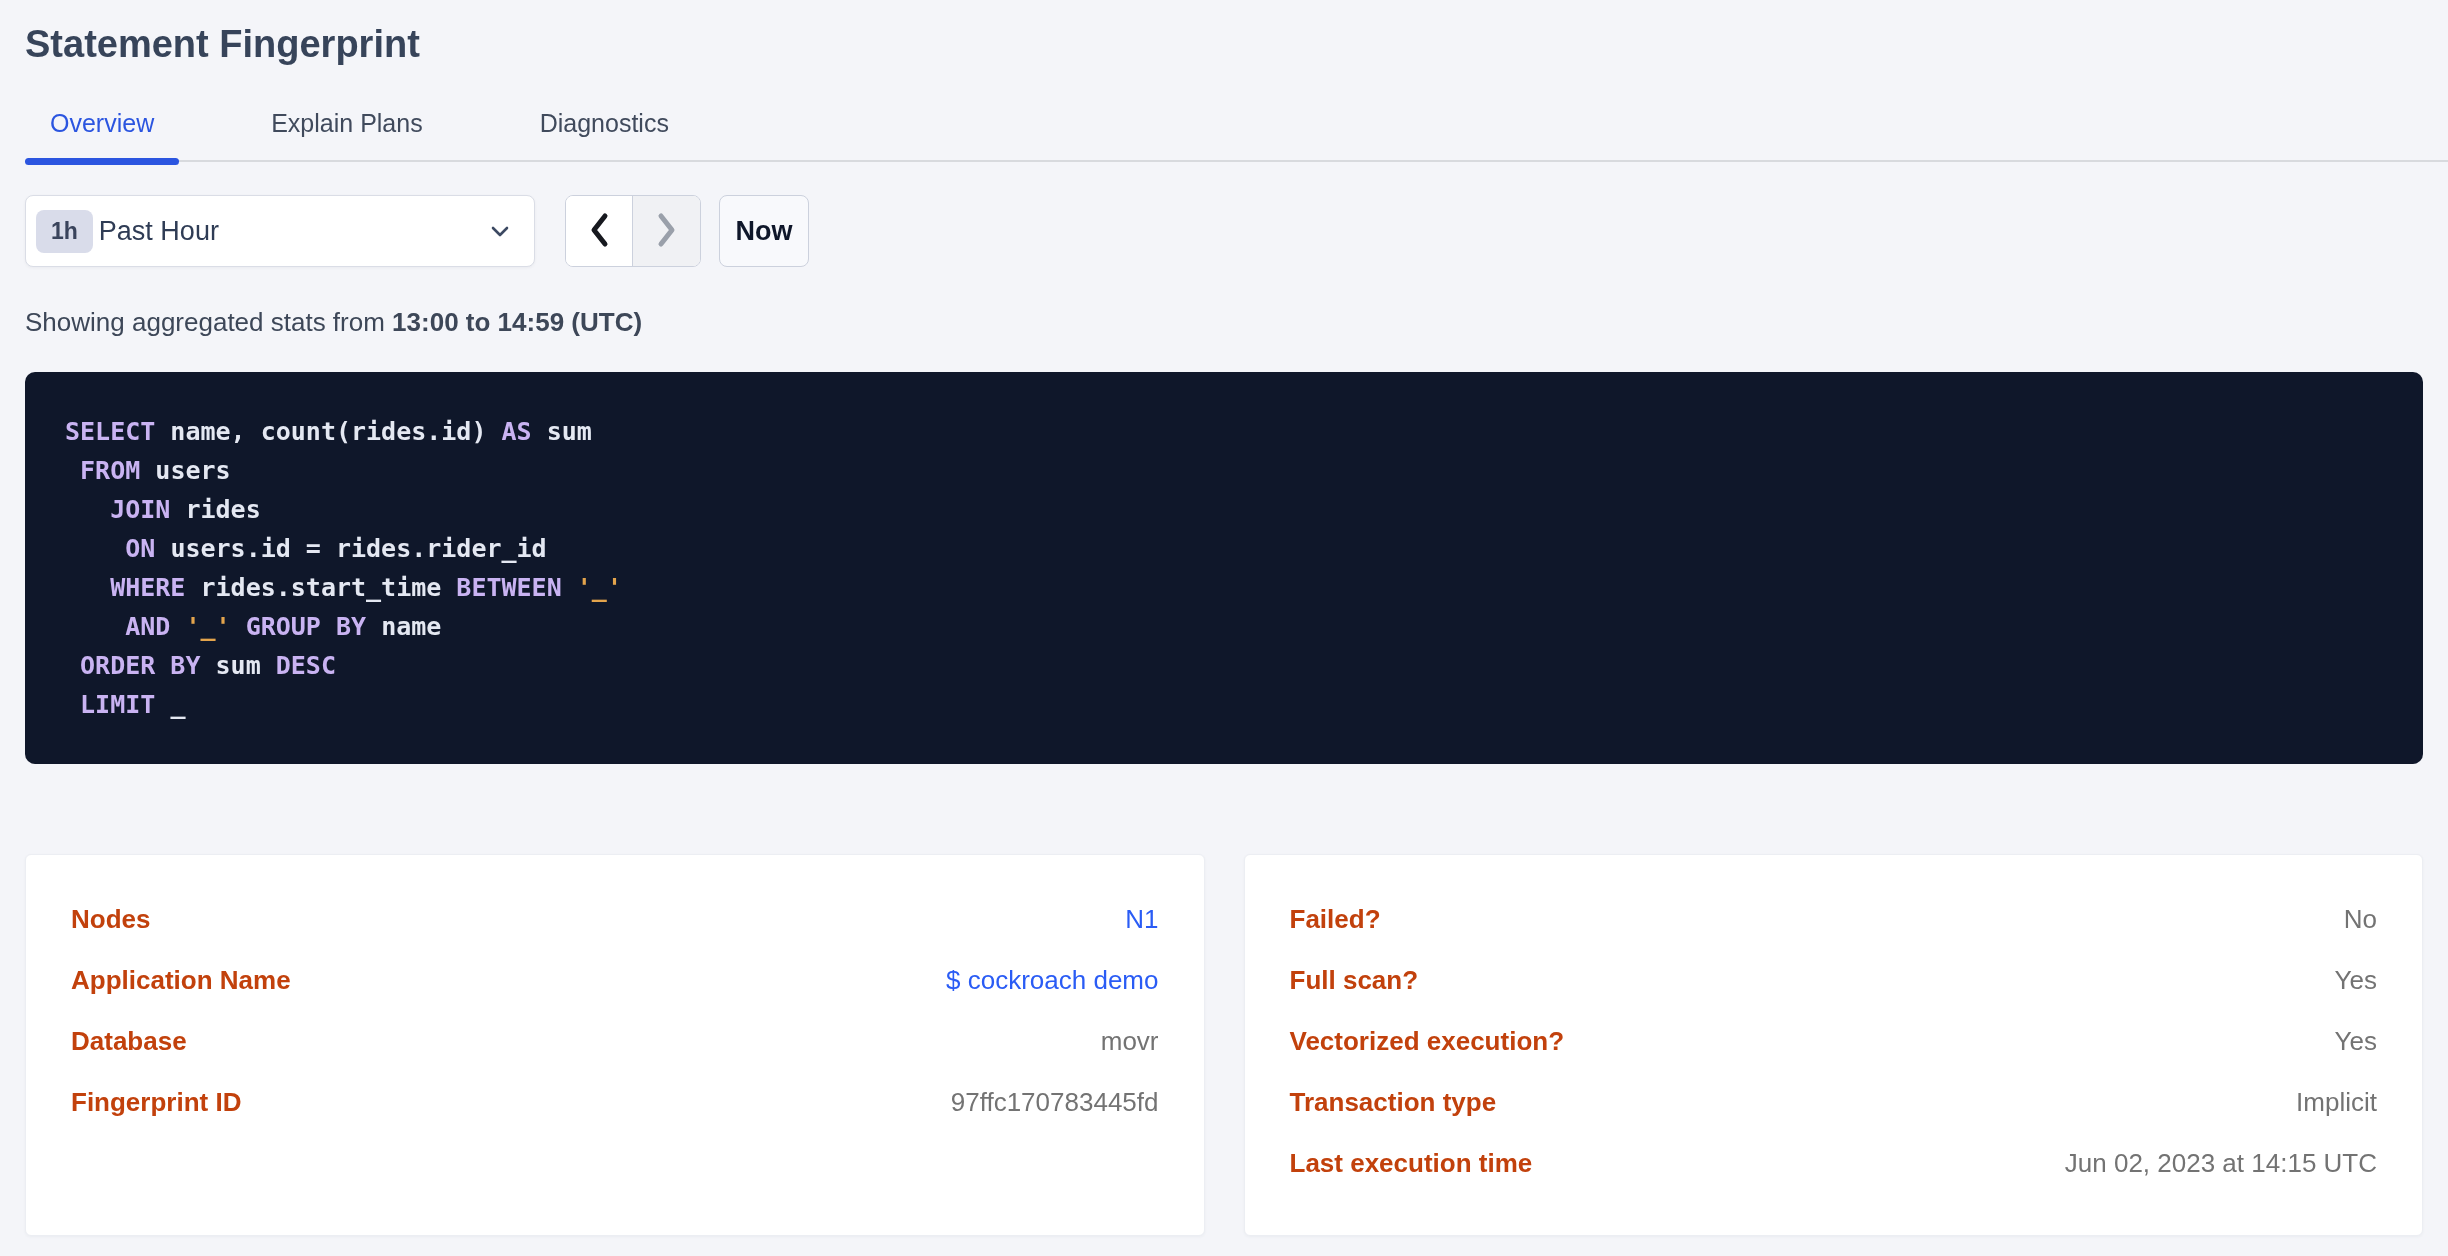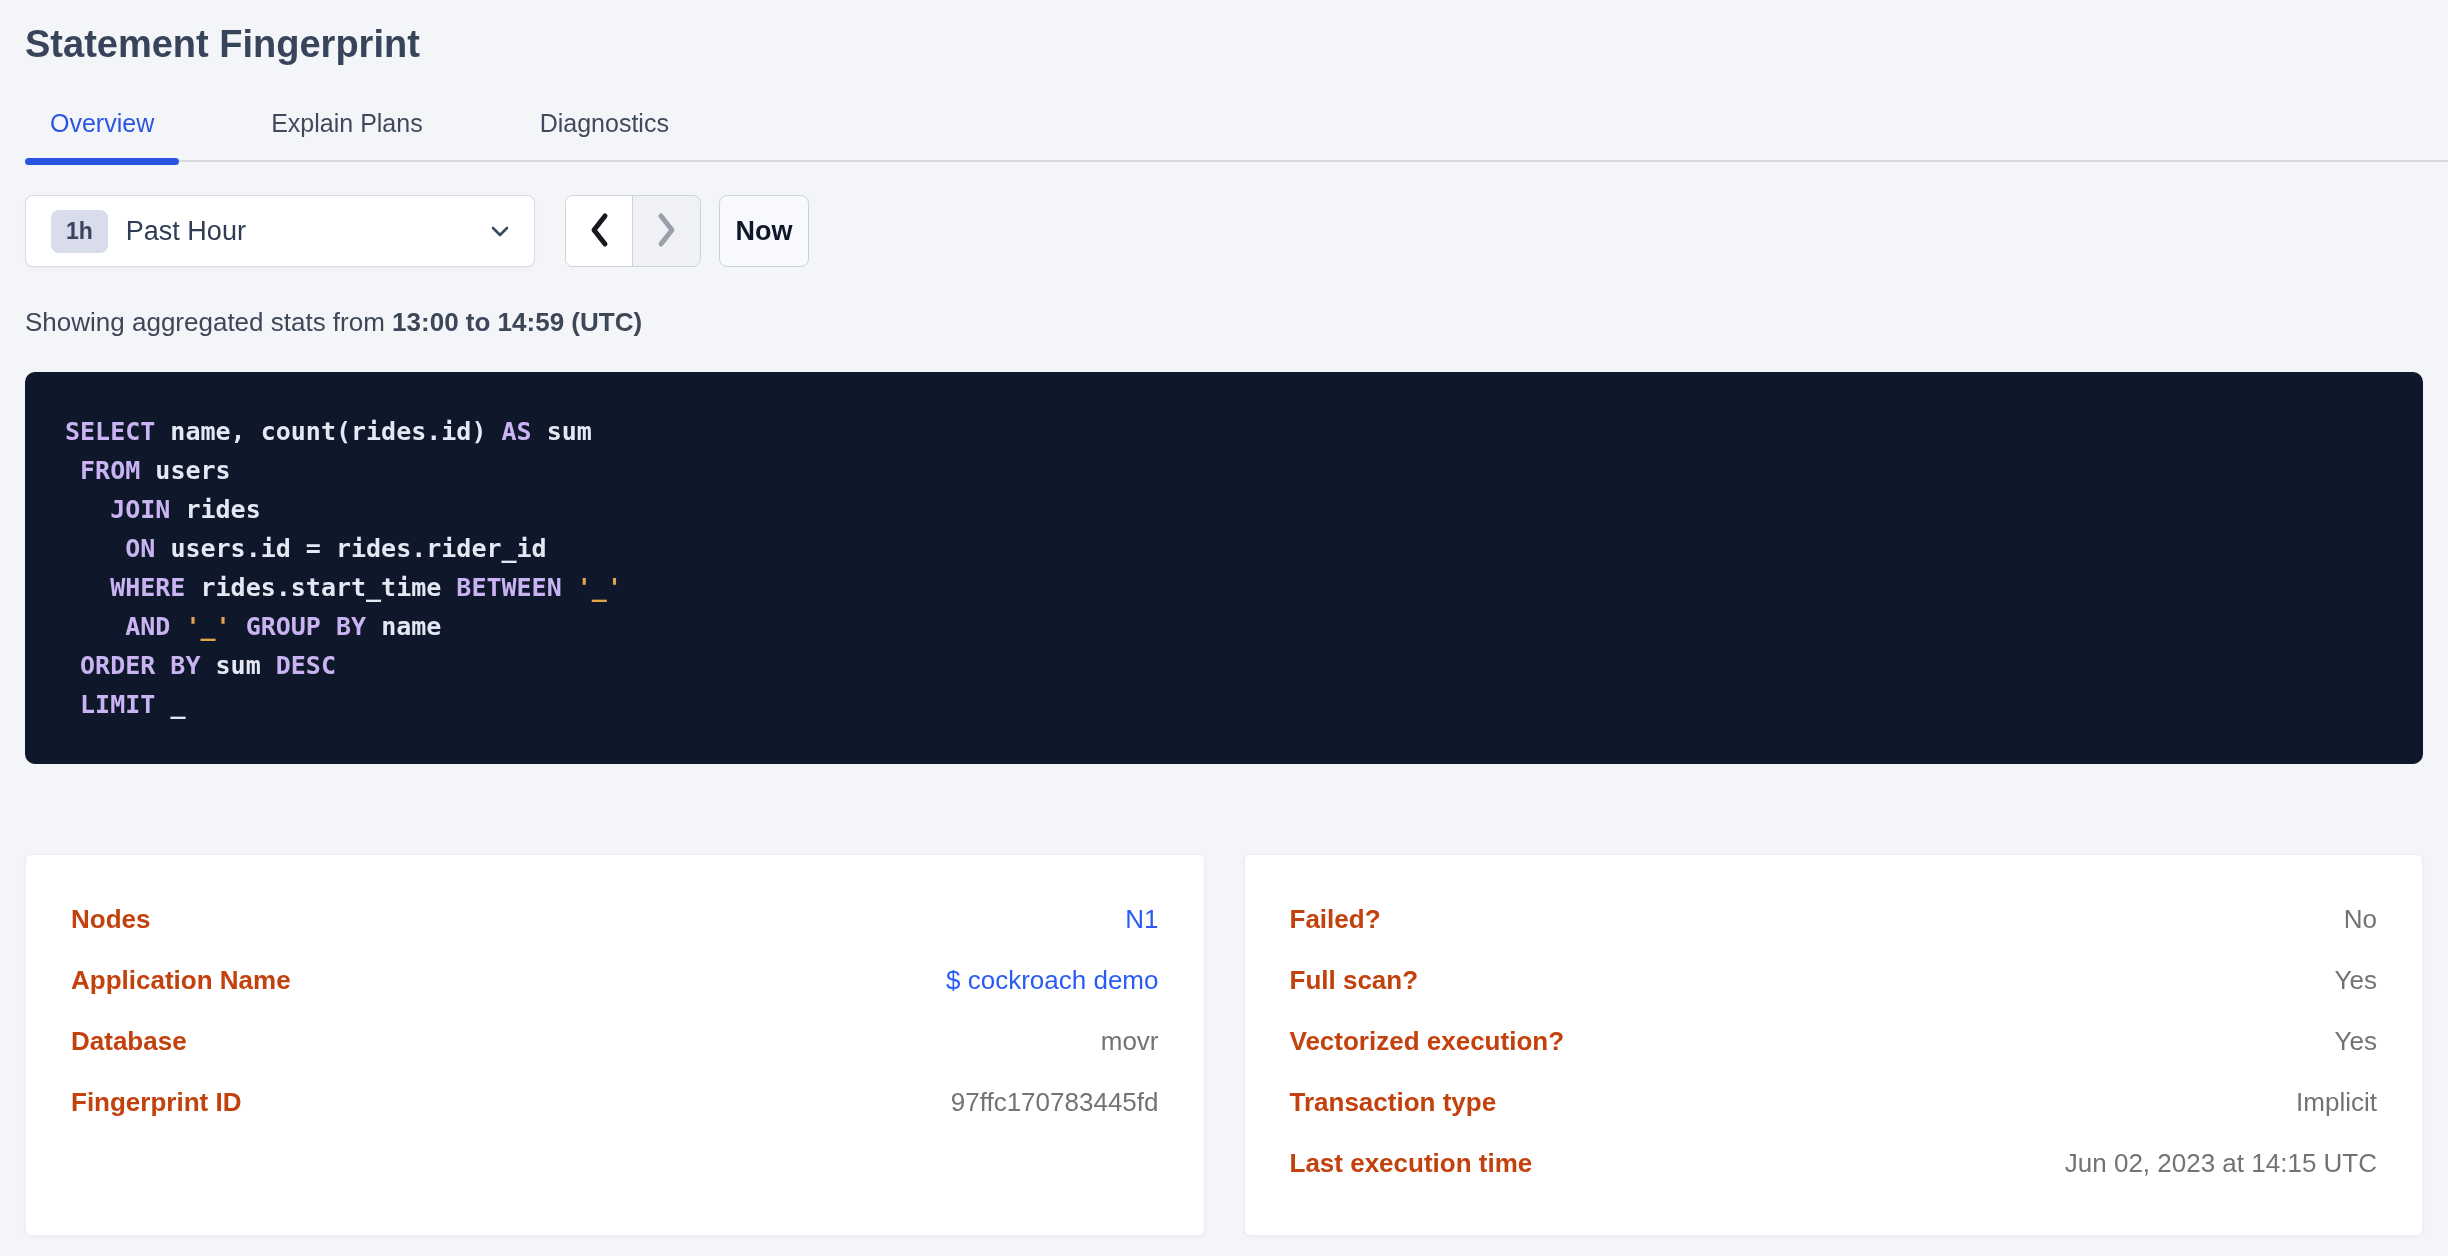"1h" .interval-select { padding: 0 22px 0 25px -> 0 22px 0 10px }
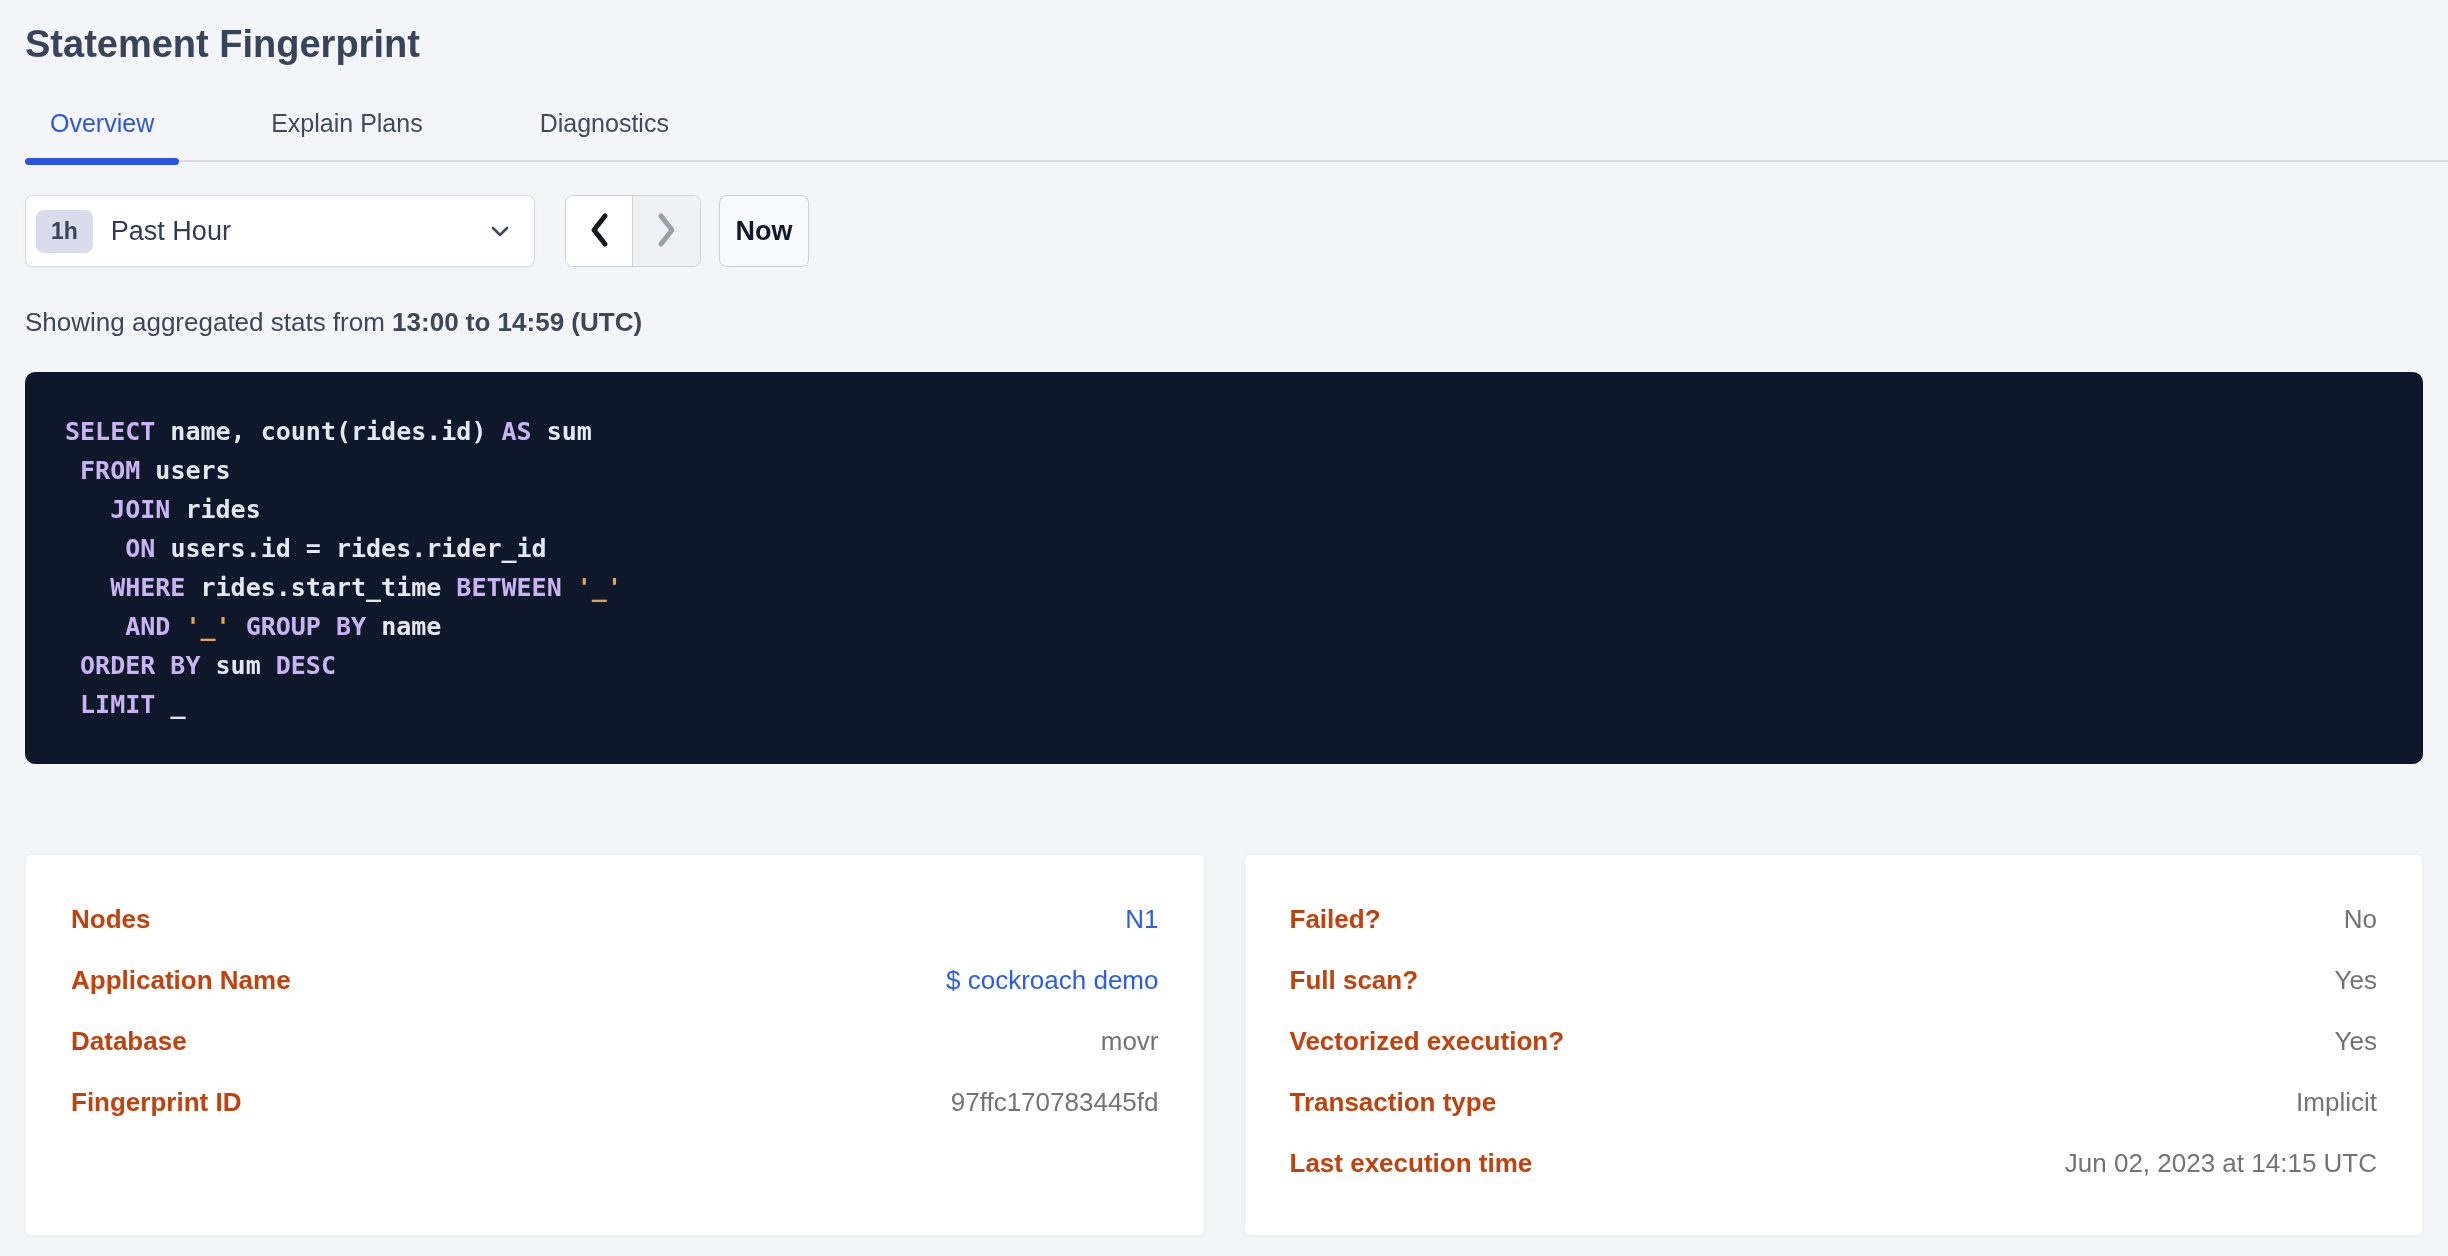"Past Hour" .interval-label { margin-left: 18px -> 6px }
